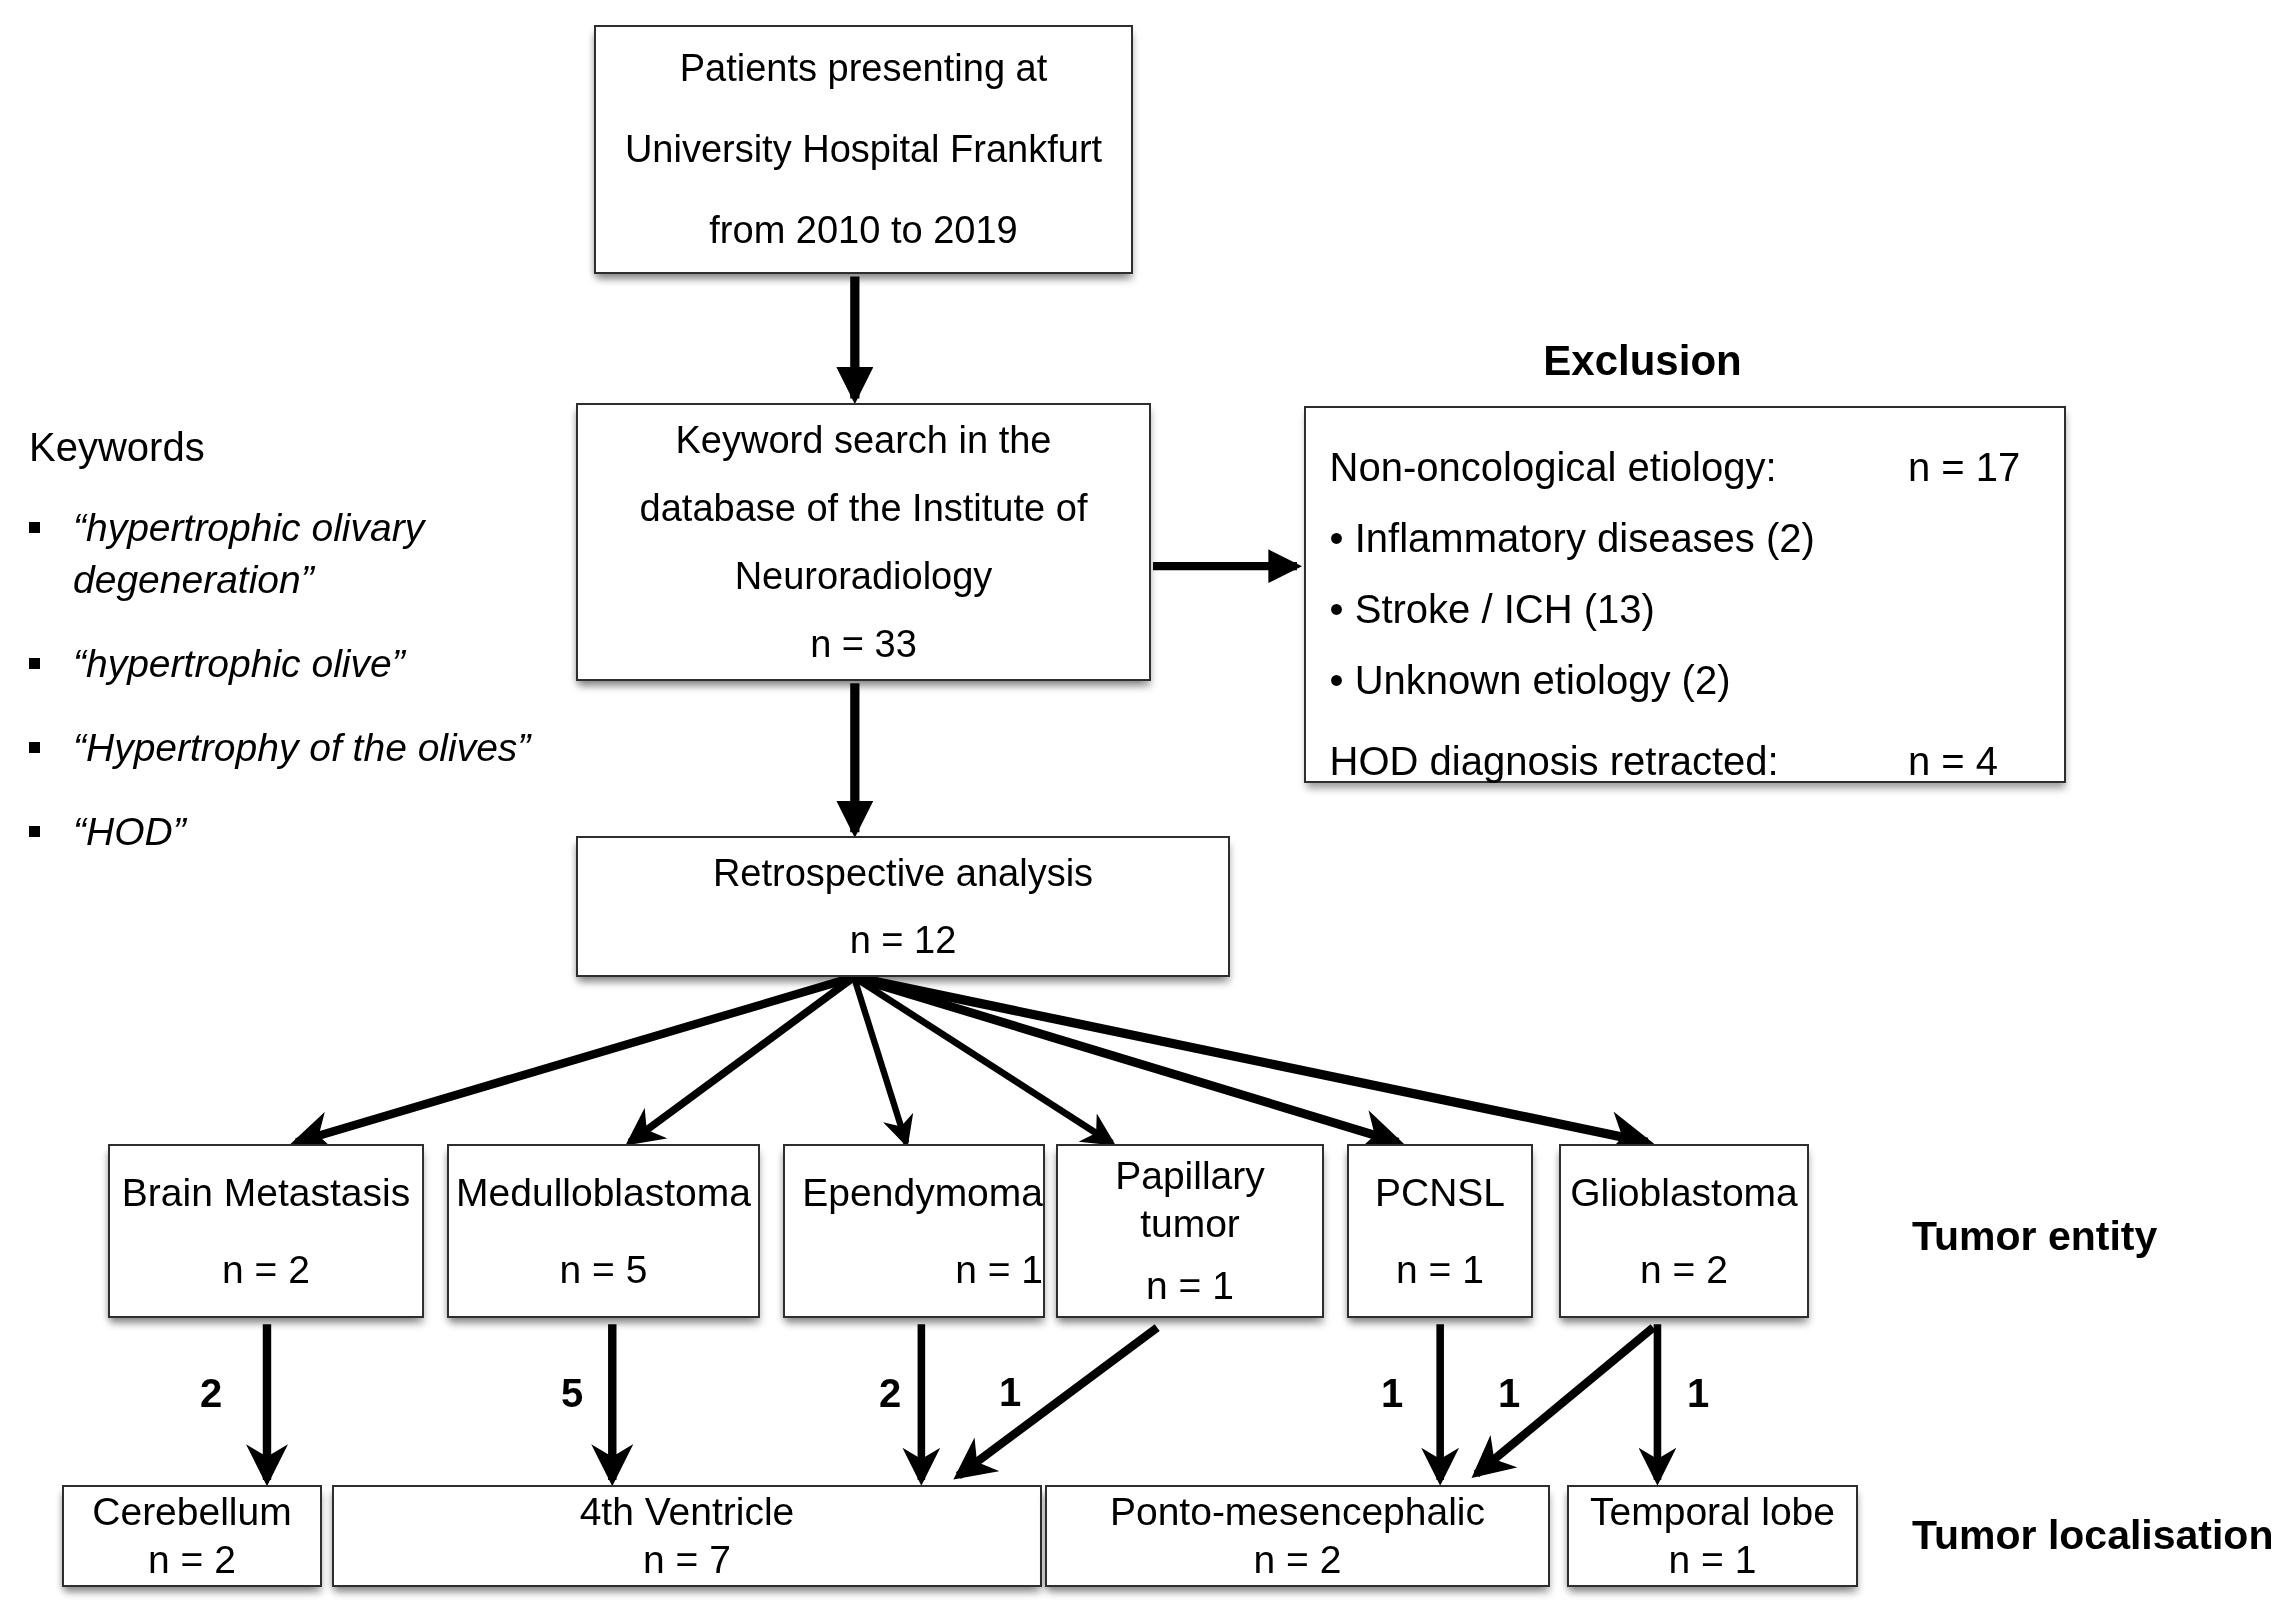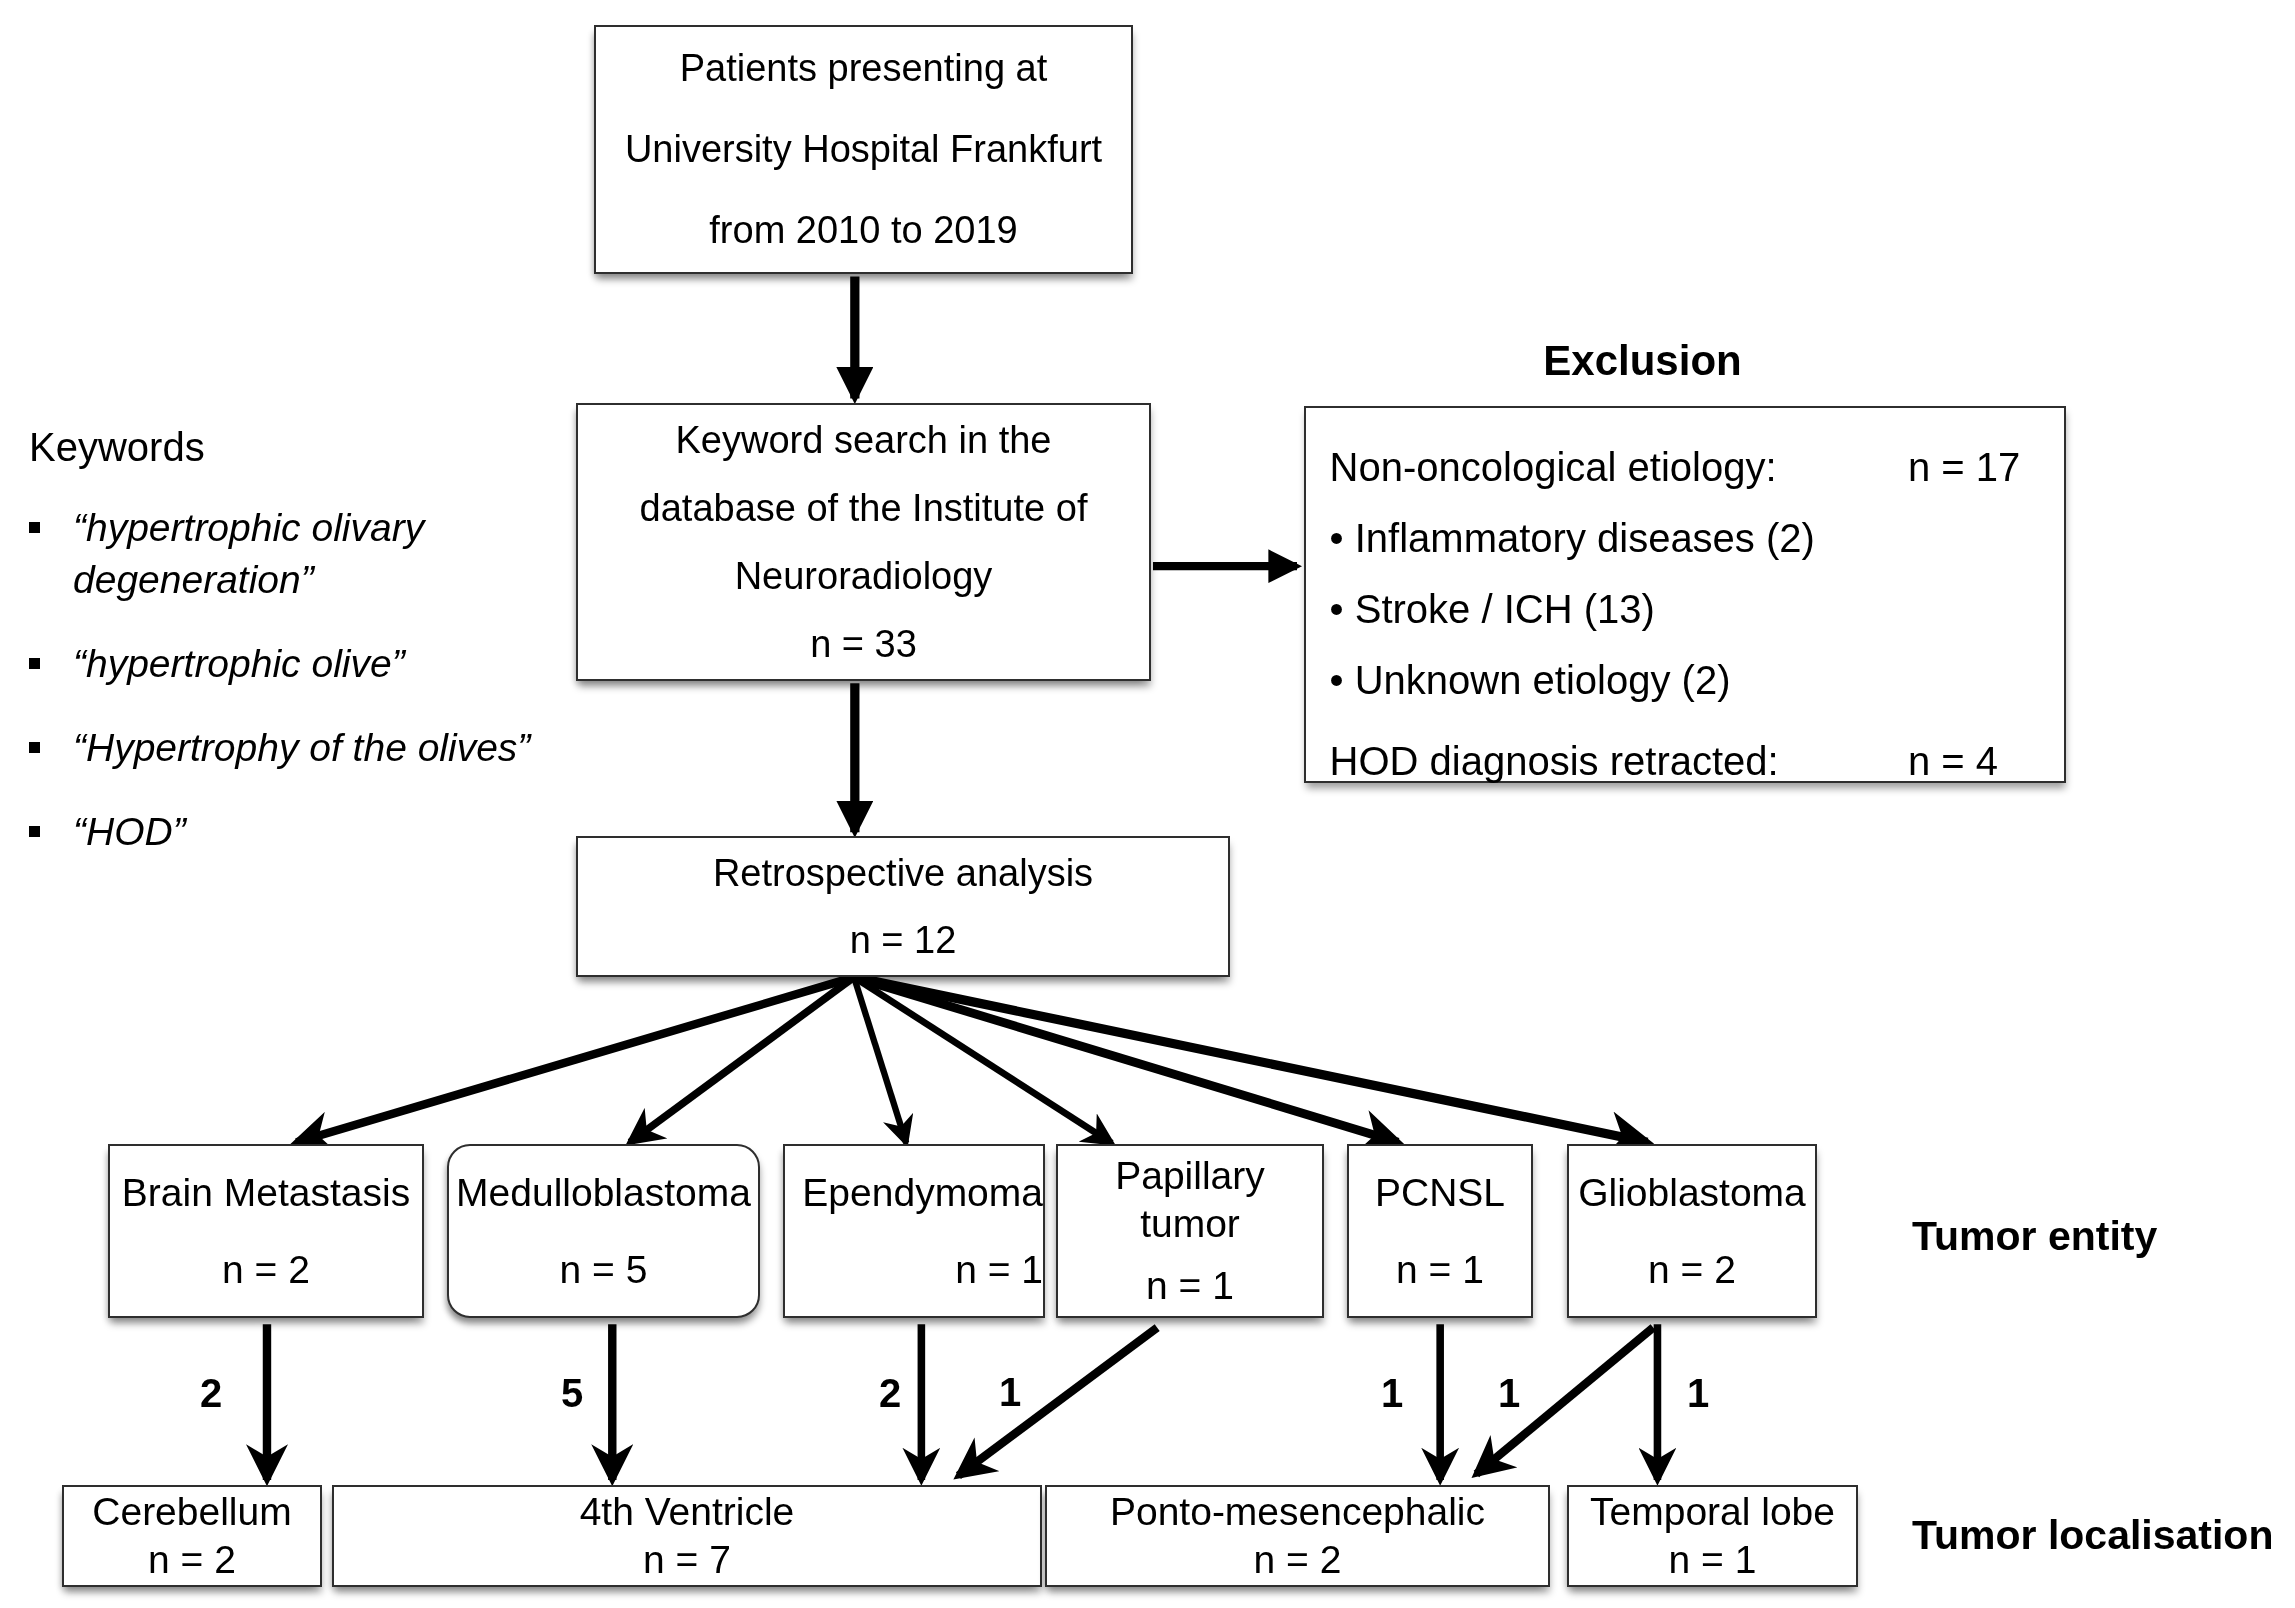"Medulloblastoma" div.box { border-radius: 23px -> none }
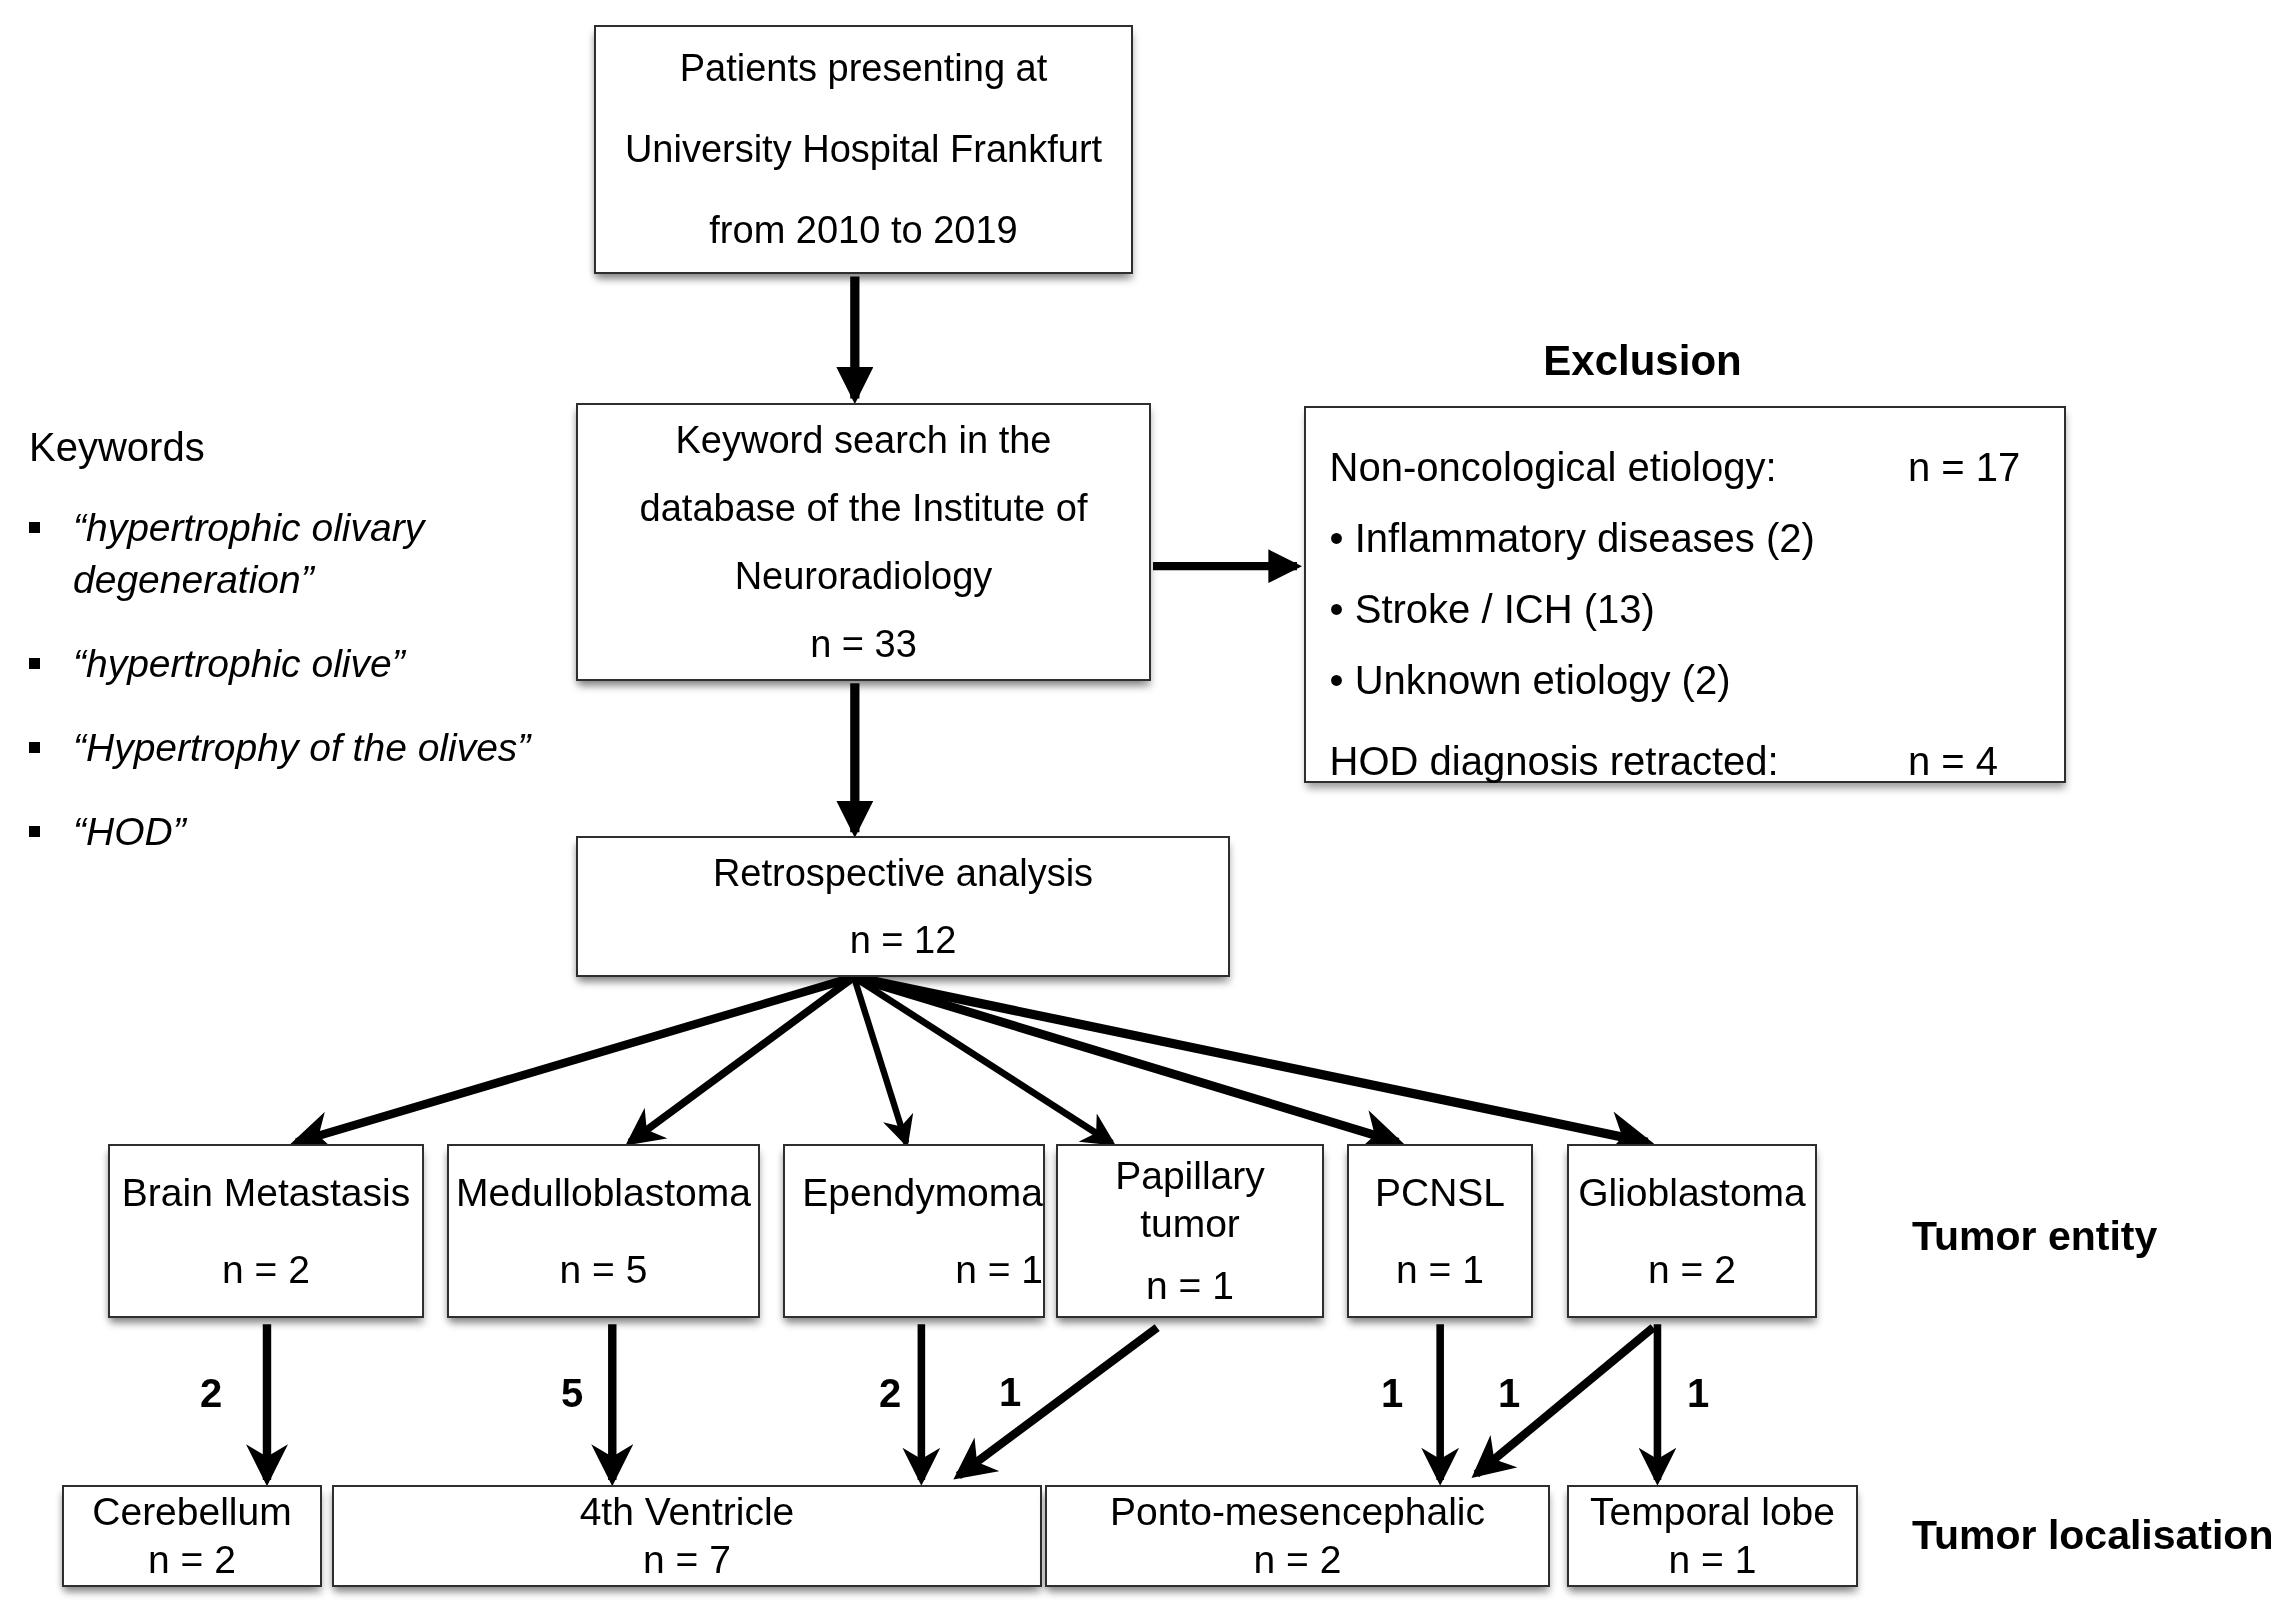"Glioblastoma" div.box { margin-left: 8px -> none }
